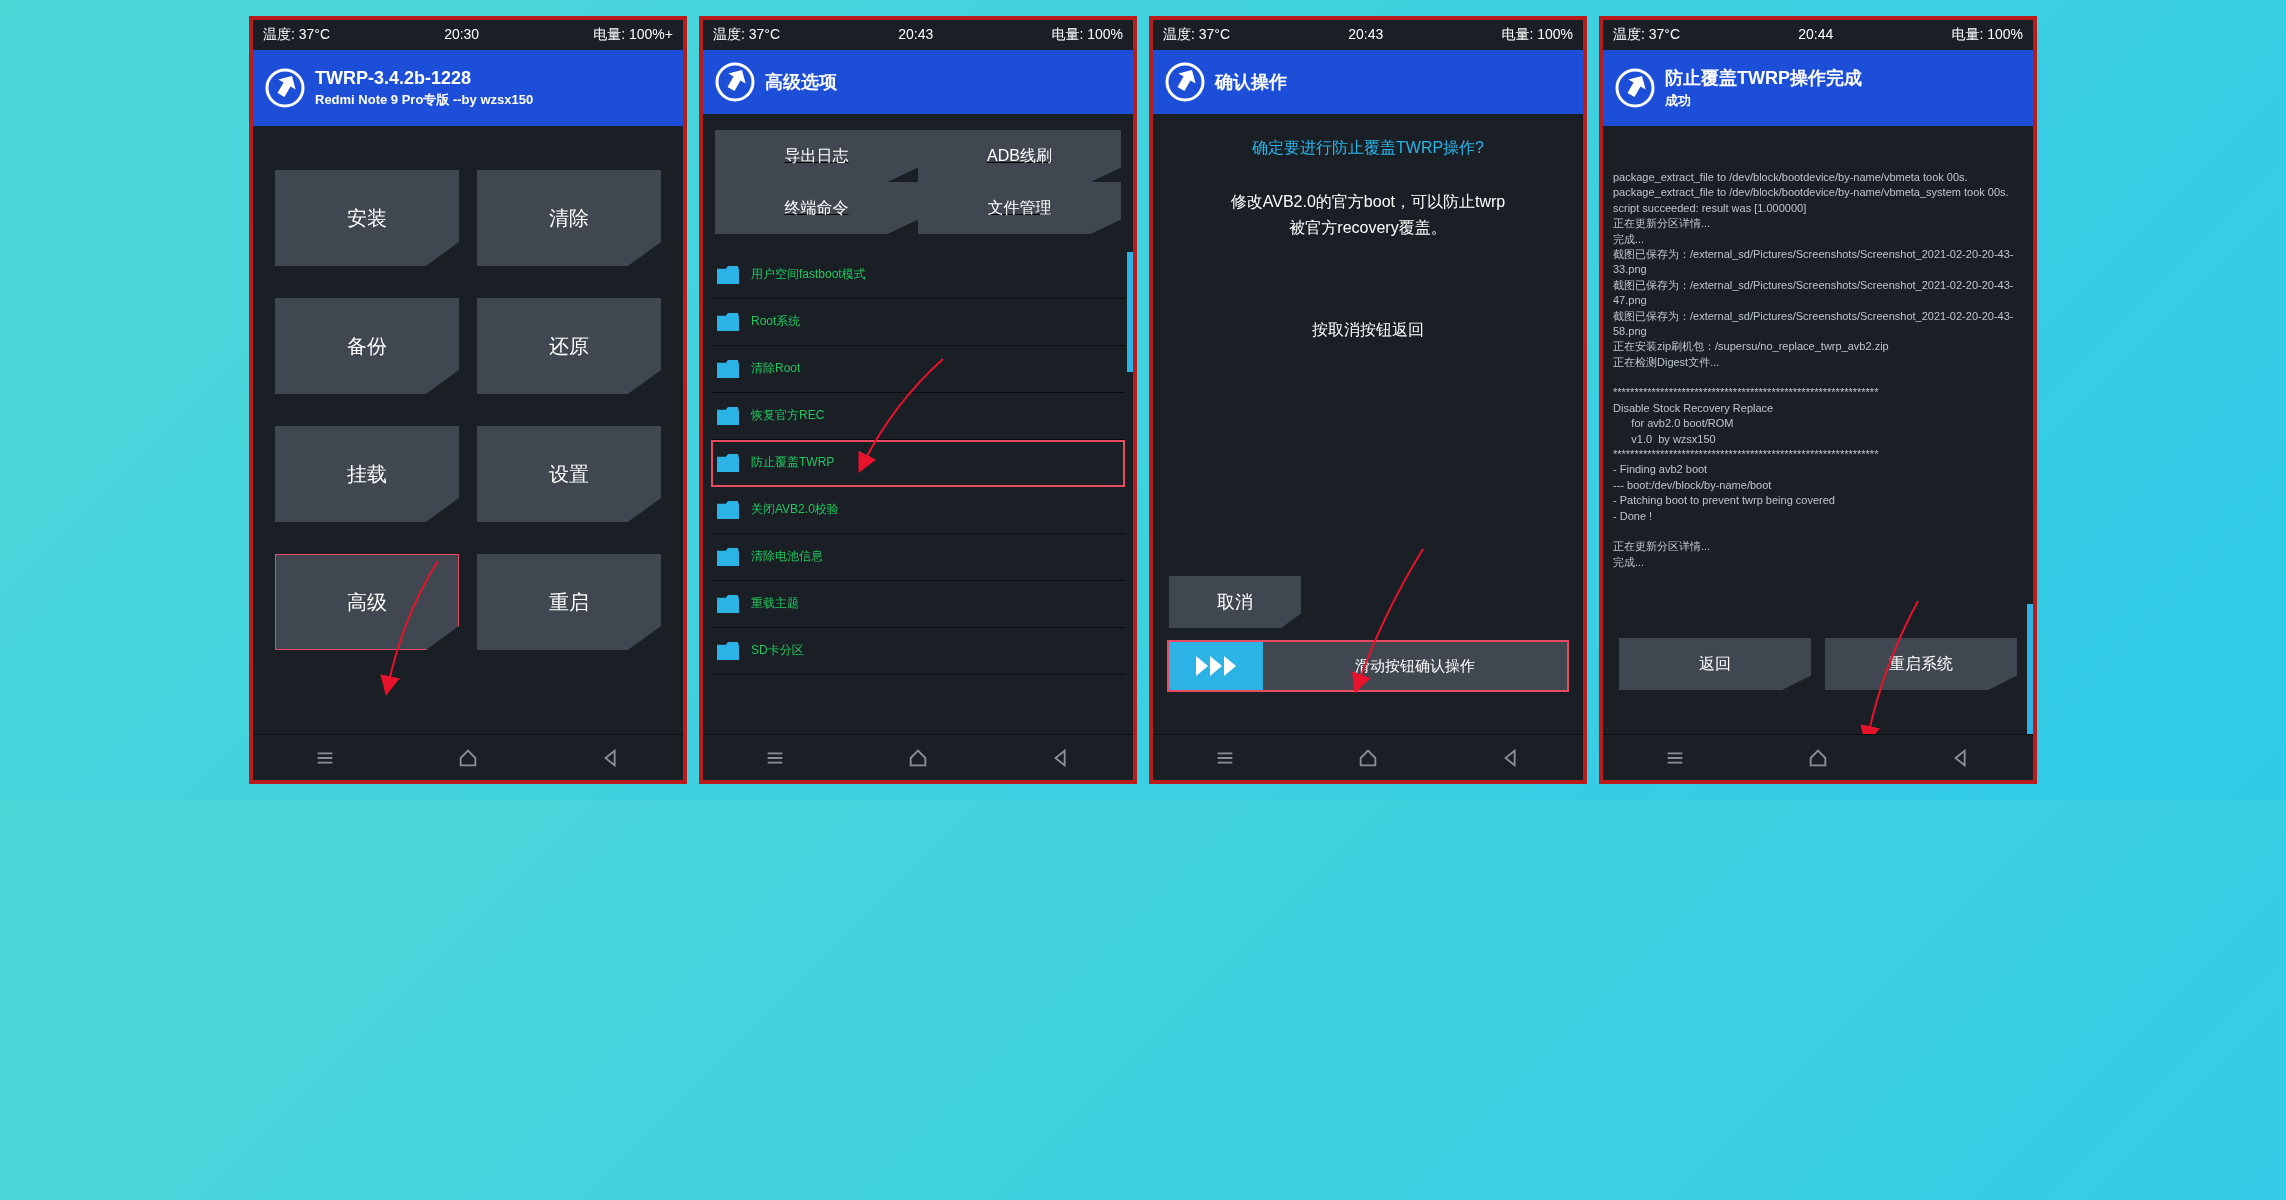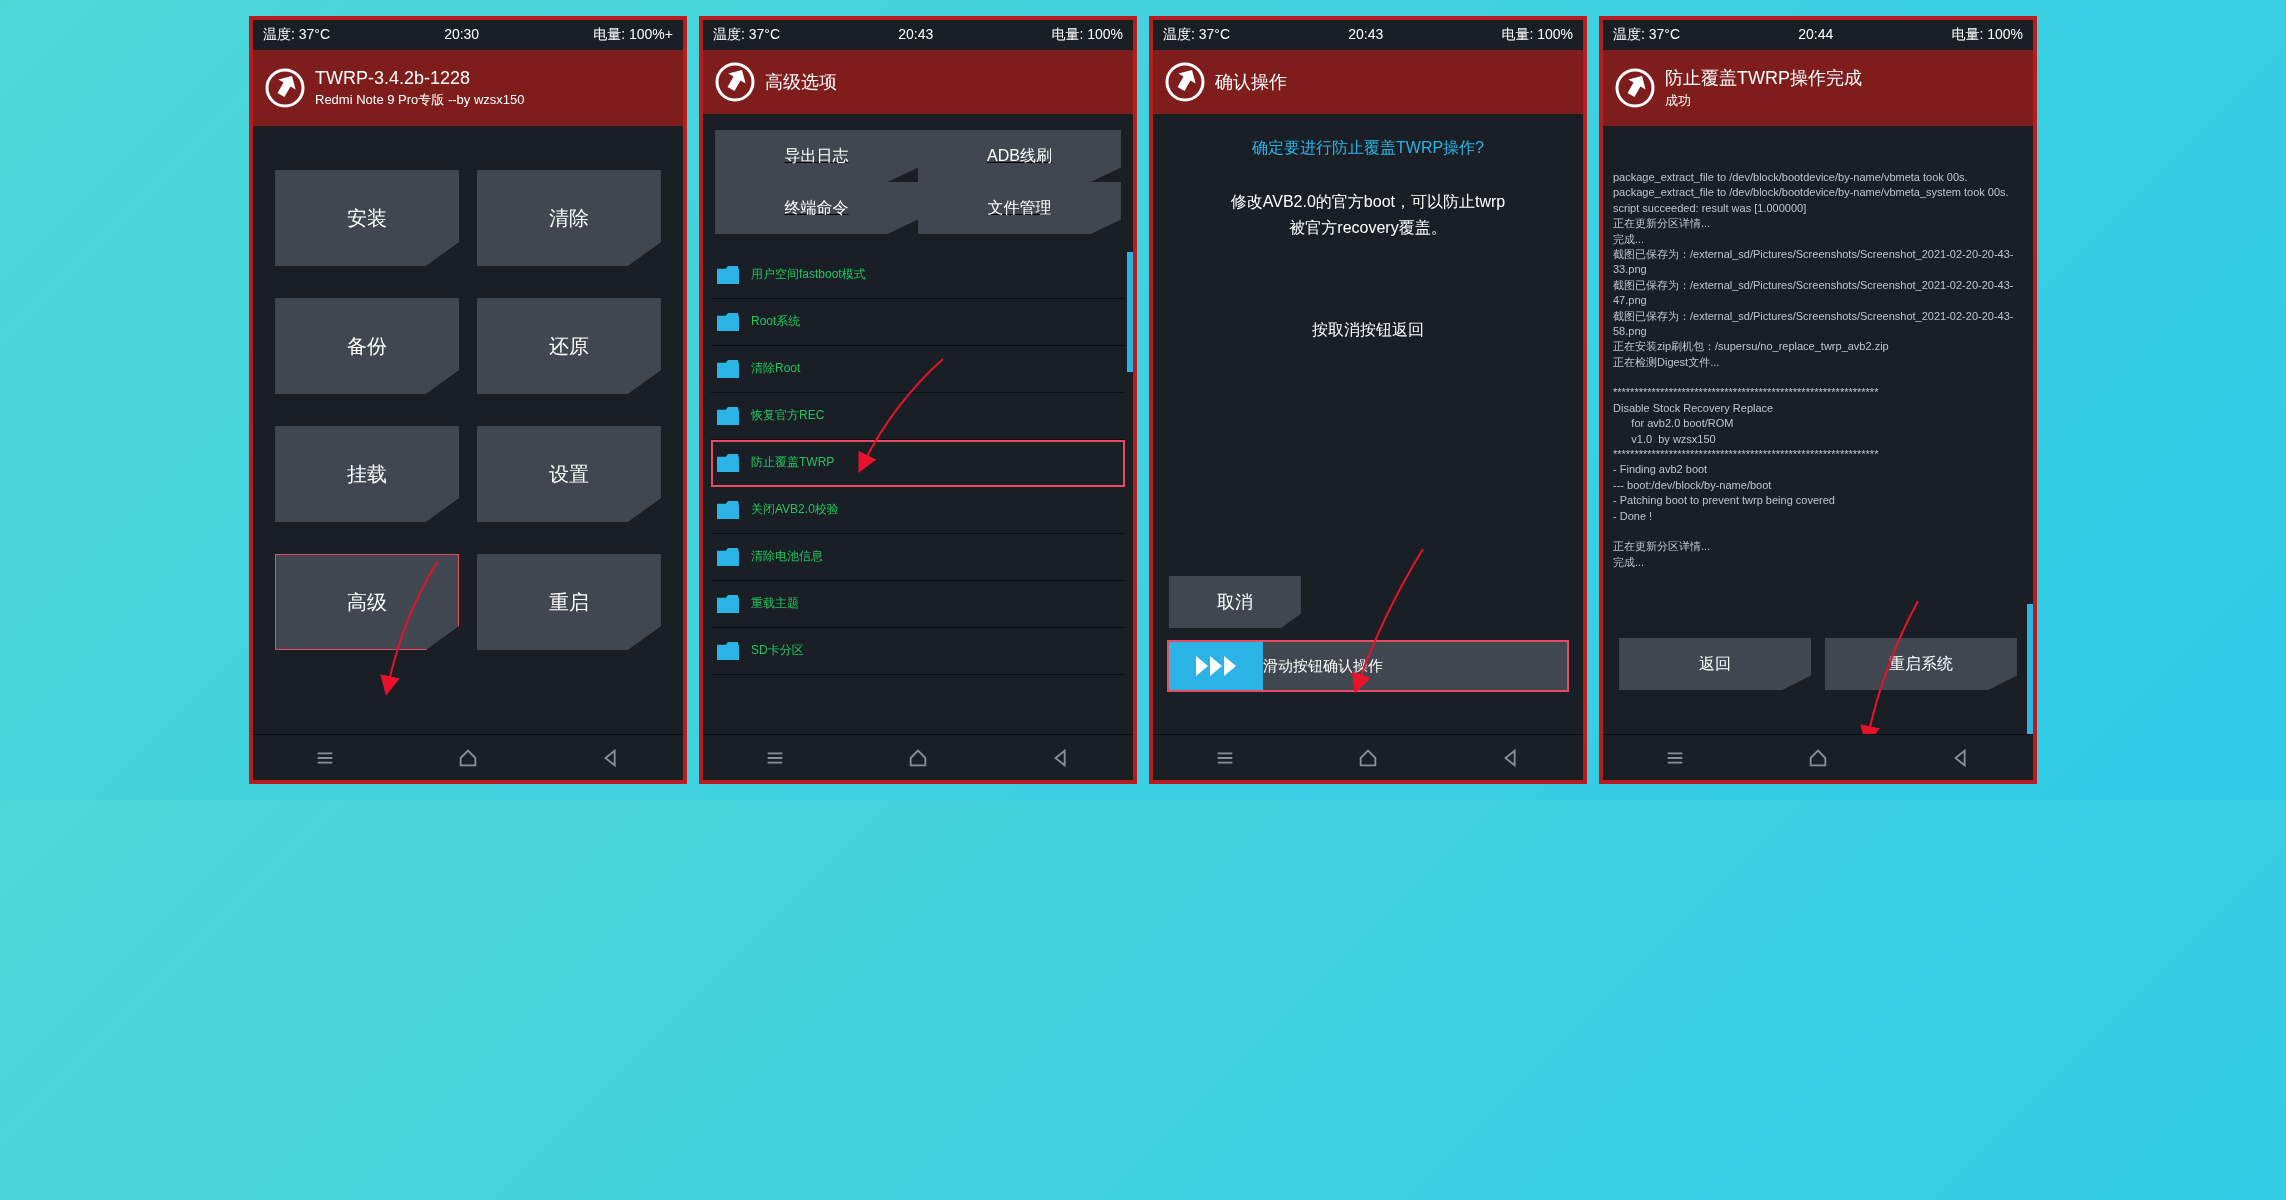"TWRP-3.4.2b-1228" .header { background: #7f1d1d -> #1d4ed8; font-weight: none -> bold }
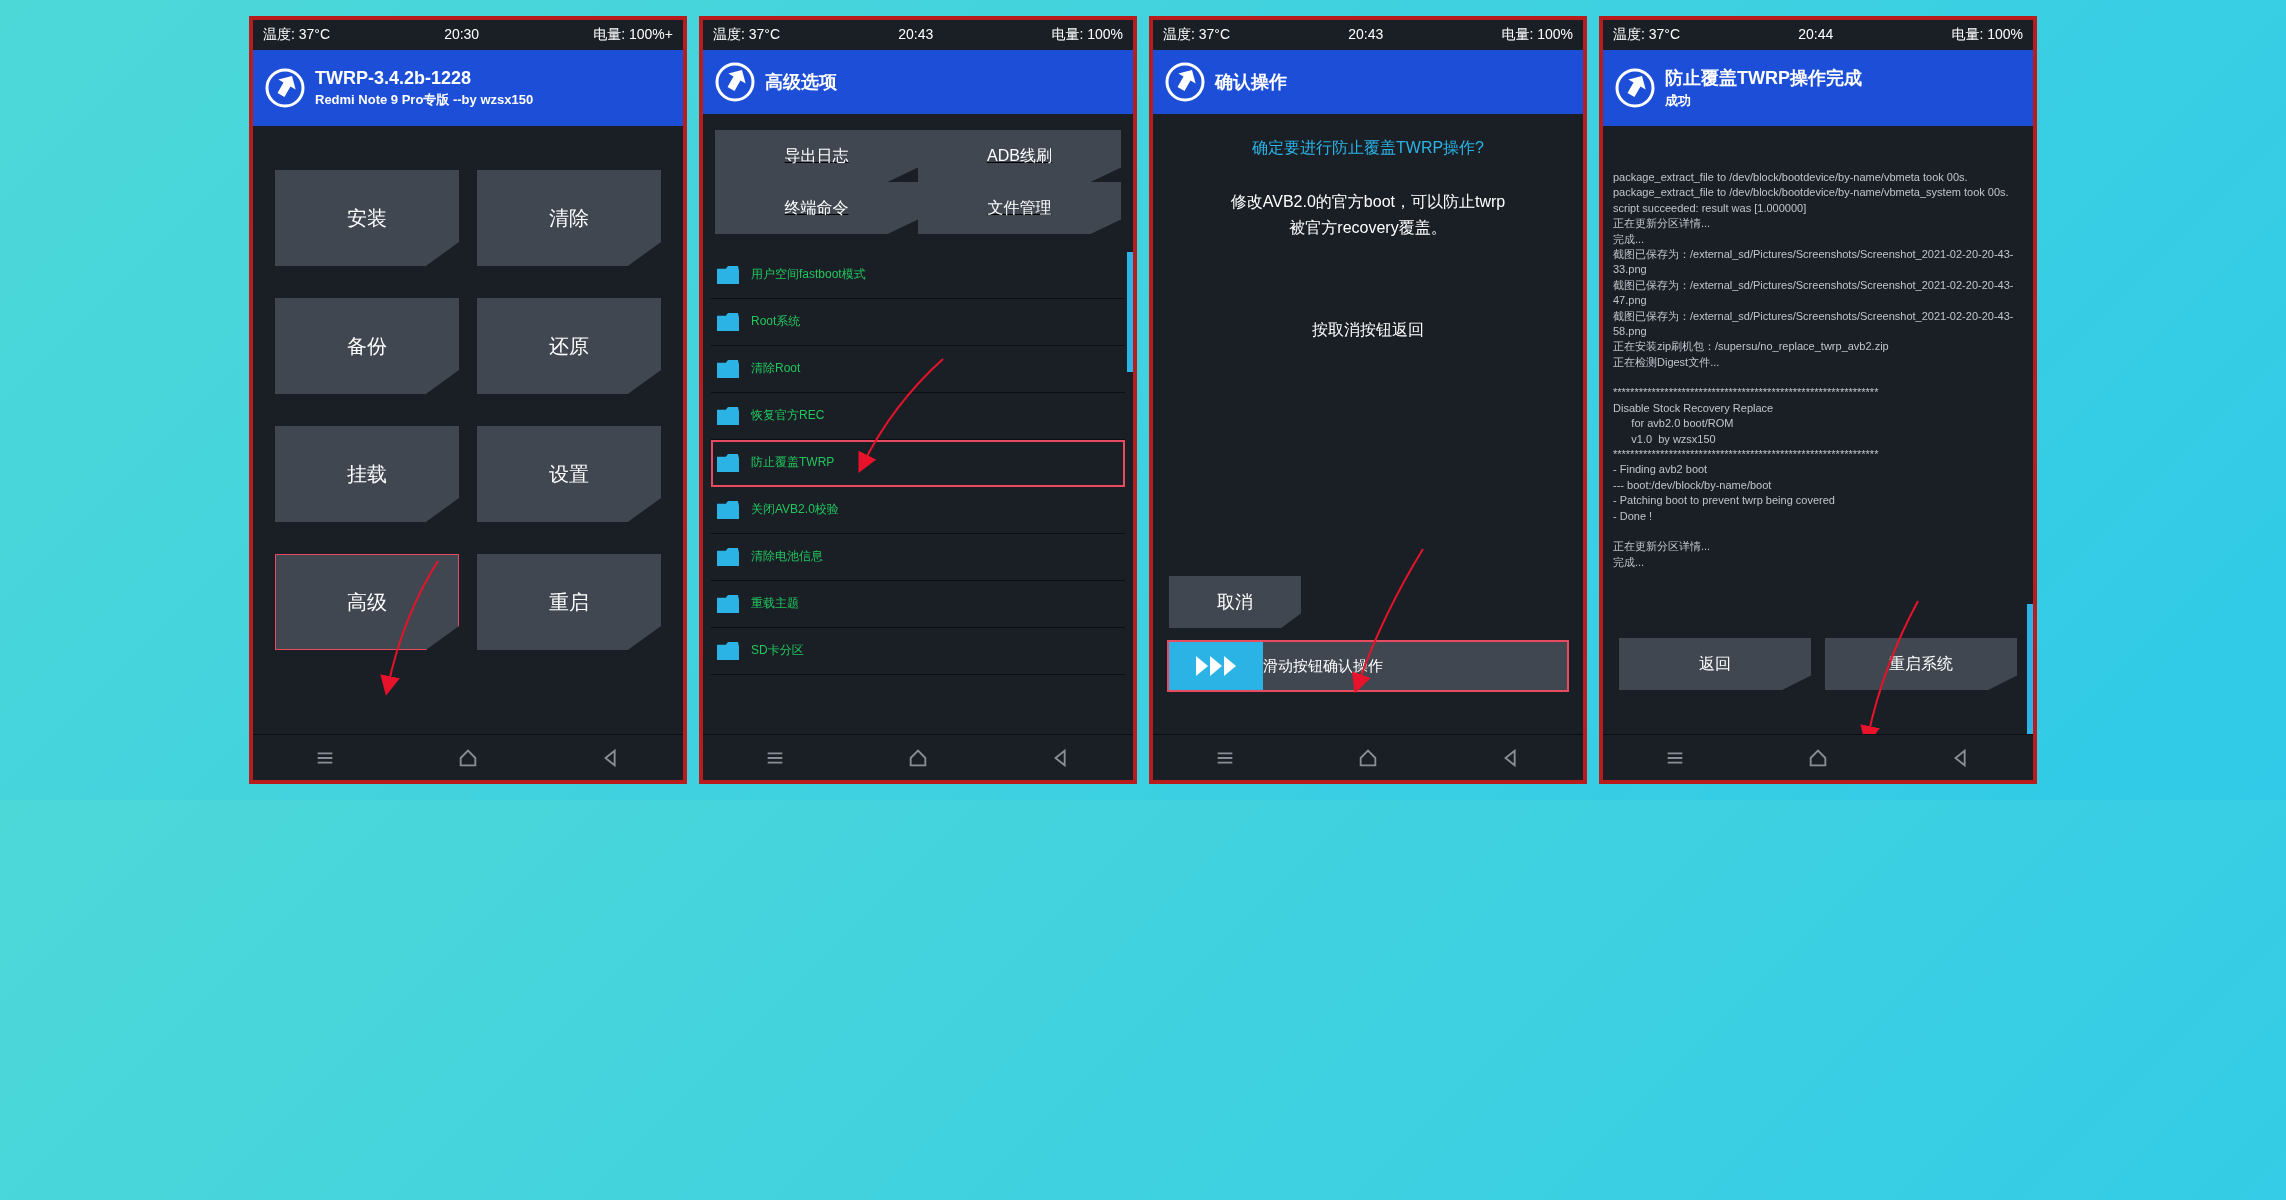"滑动按钮确认操作" .slider-text { text-align: left -> center }
